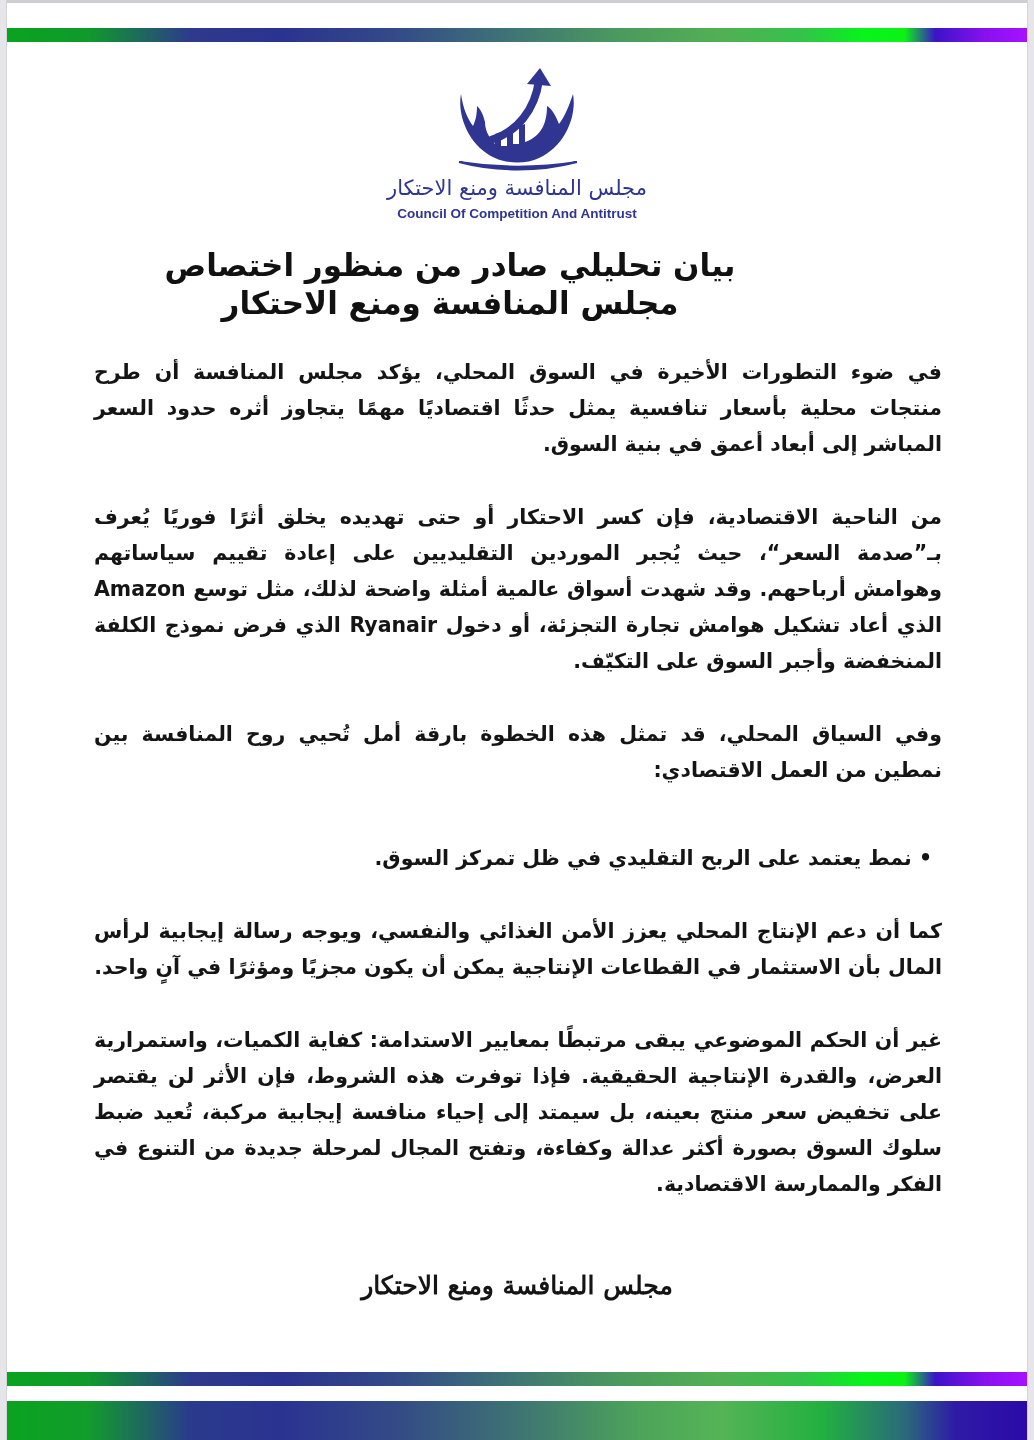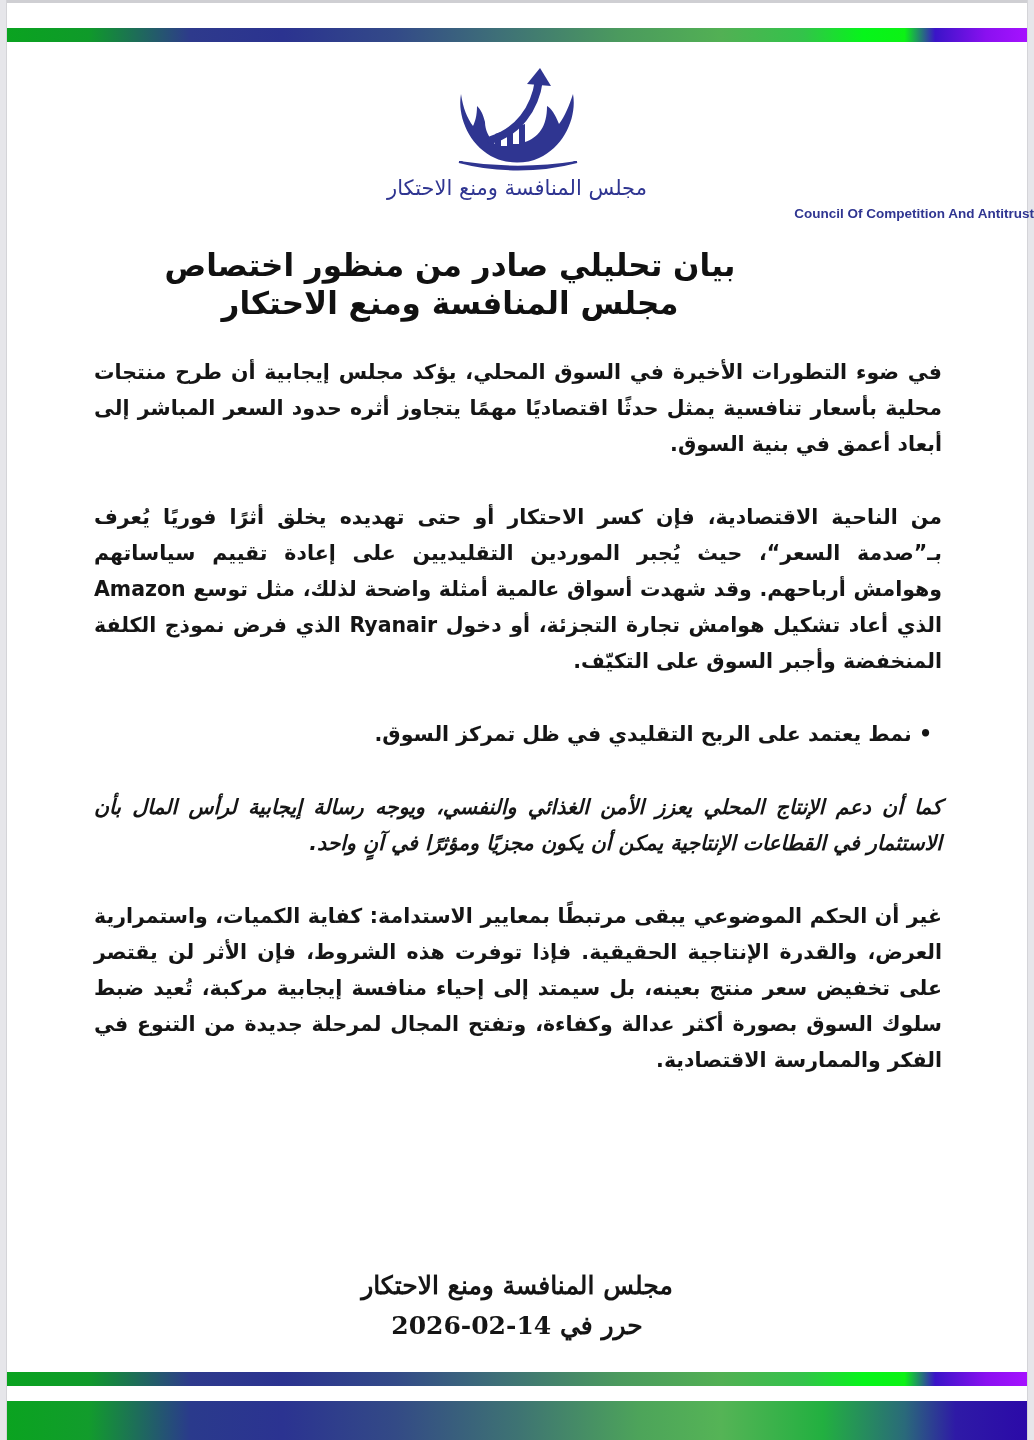"Council Of Competition And Antitrust" .logo-en { text-align: right -> center }
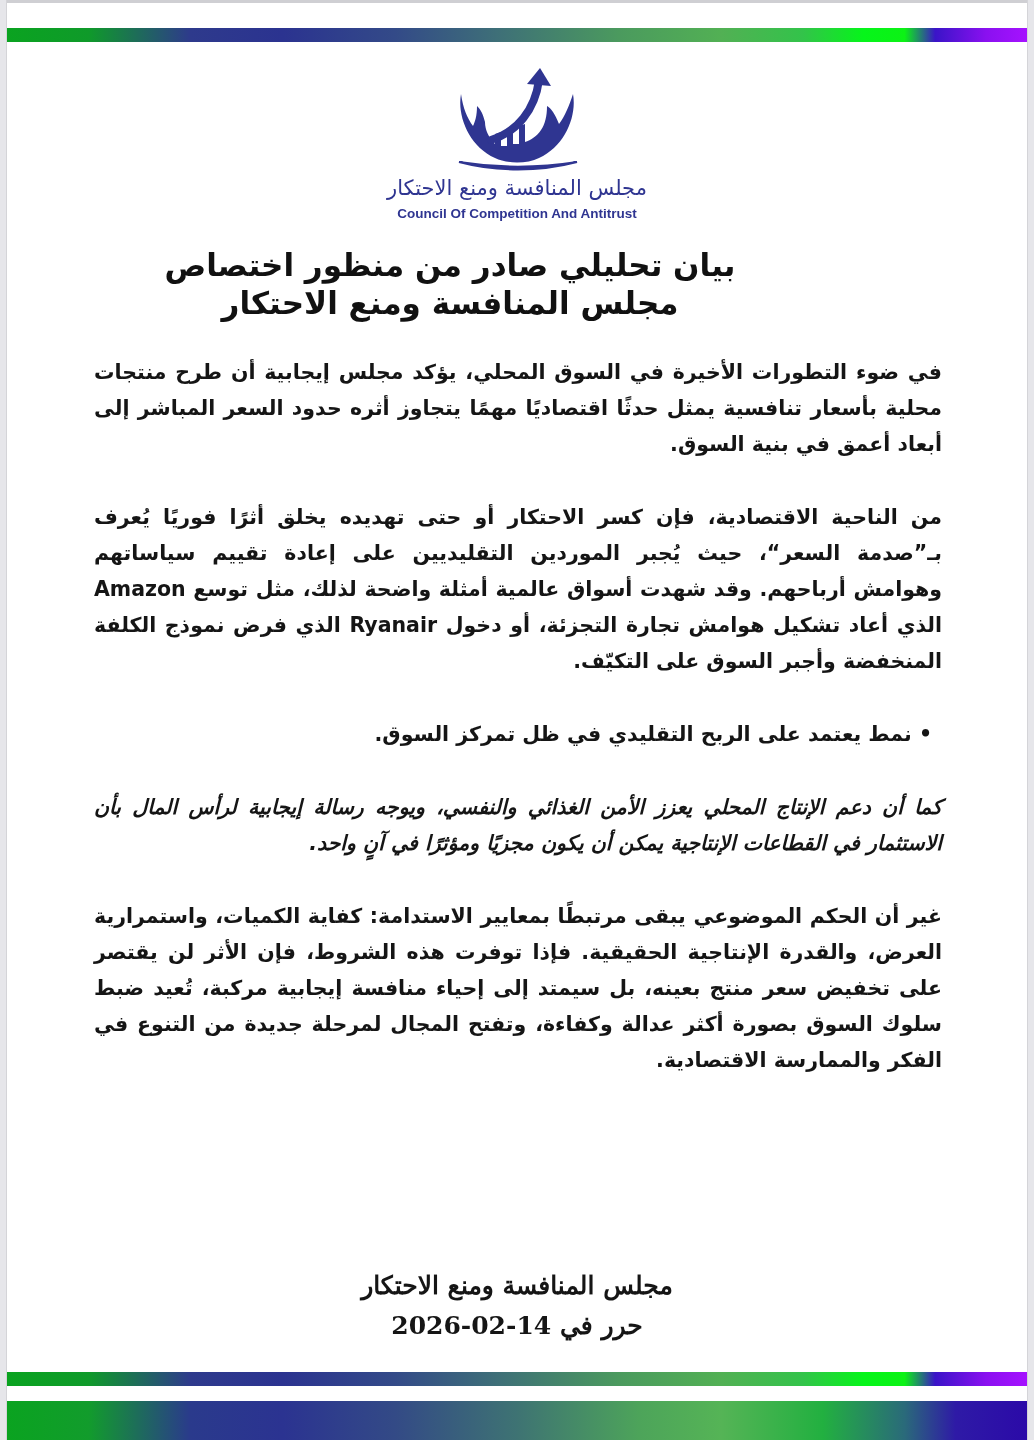"في ضوء التطورات الأخيرة في" p.p1 { text: إيجابية -> المنافسة }
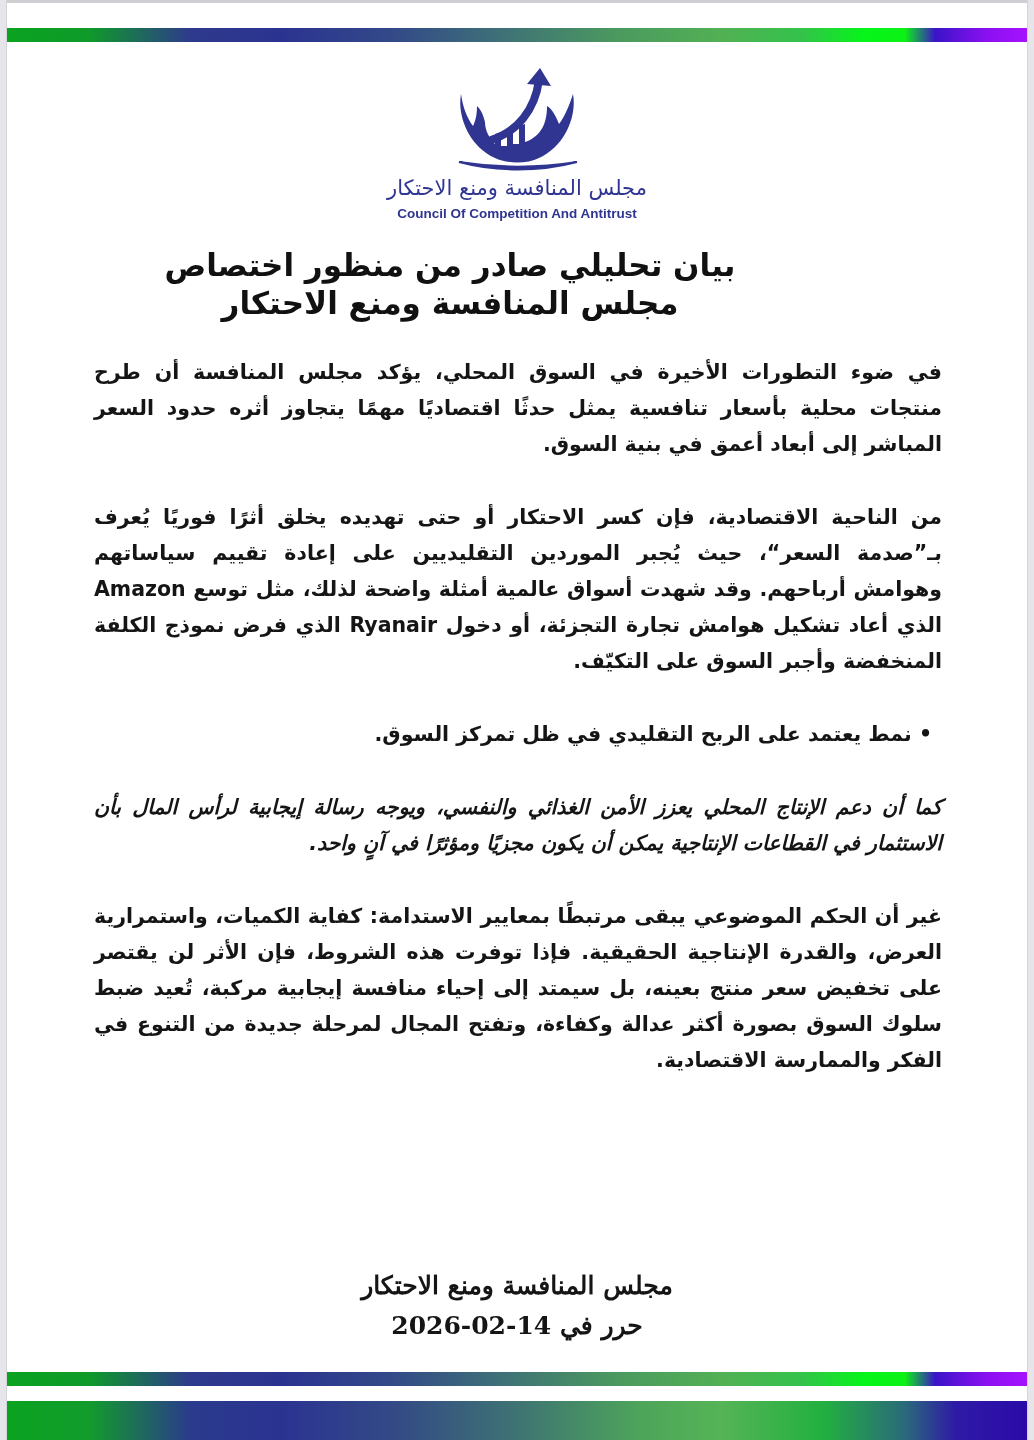"وفي السياق المحلي، قد تمثل" p.p3 { html: none -> <p>وفي السياق المحلي، قد تمثل هذه الخطوة بارقة أمل تُحيي روح المنافسة بين نمطين من العمل الاقتصادي:</p> }
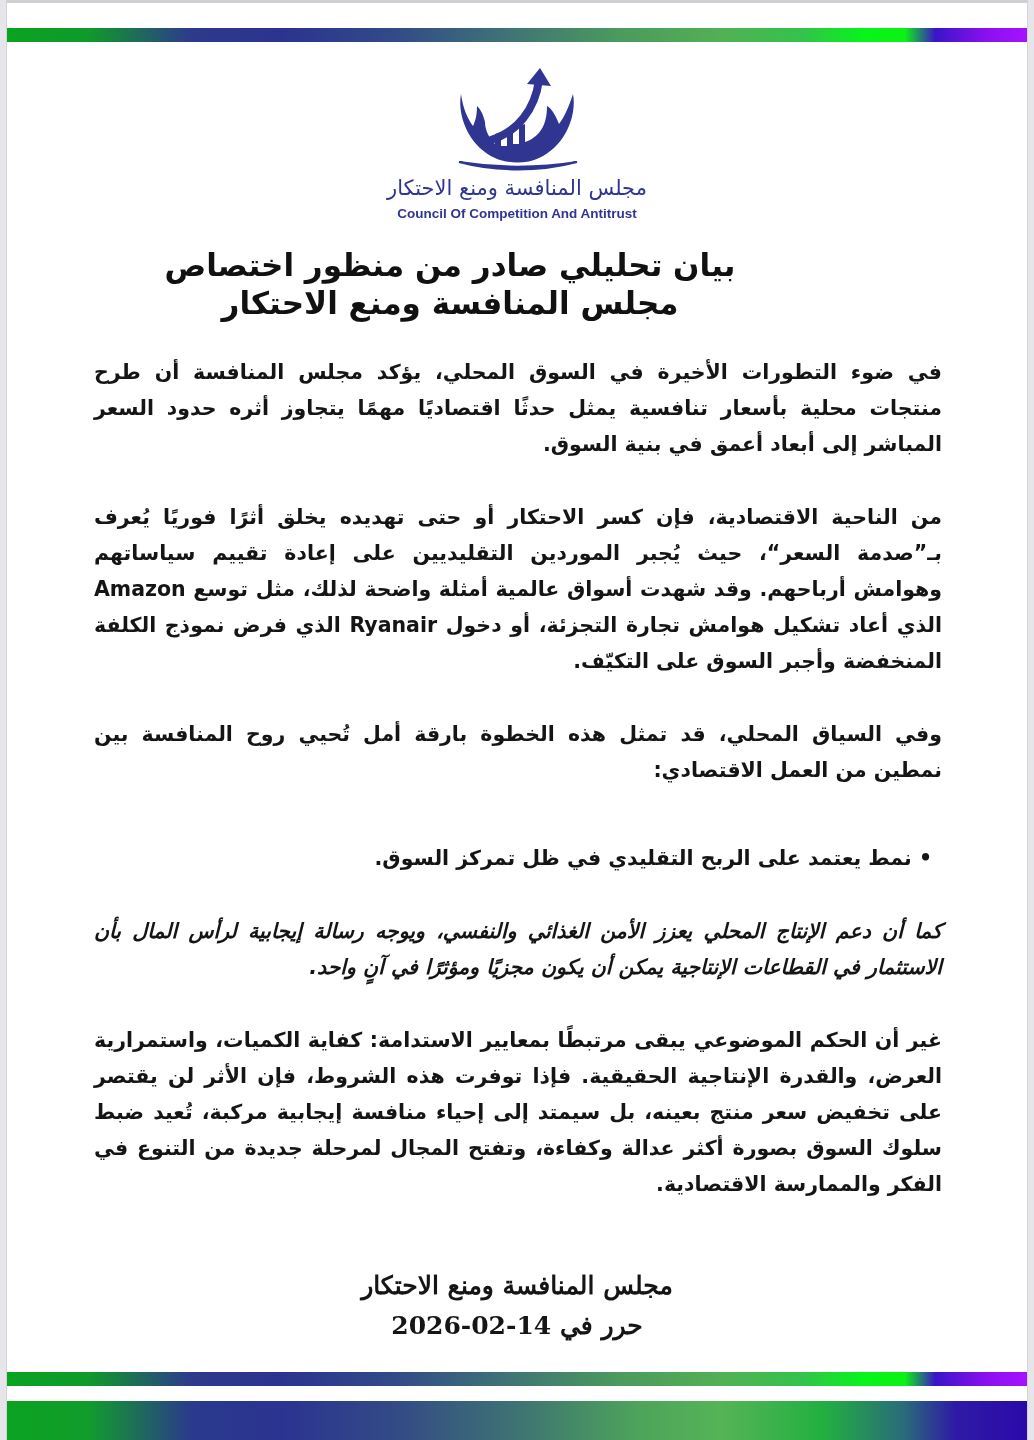"كما أن دعم الإنتاج المحلي" .p4 { font-style: italic -> none }
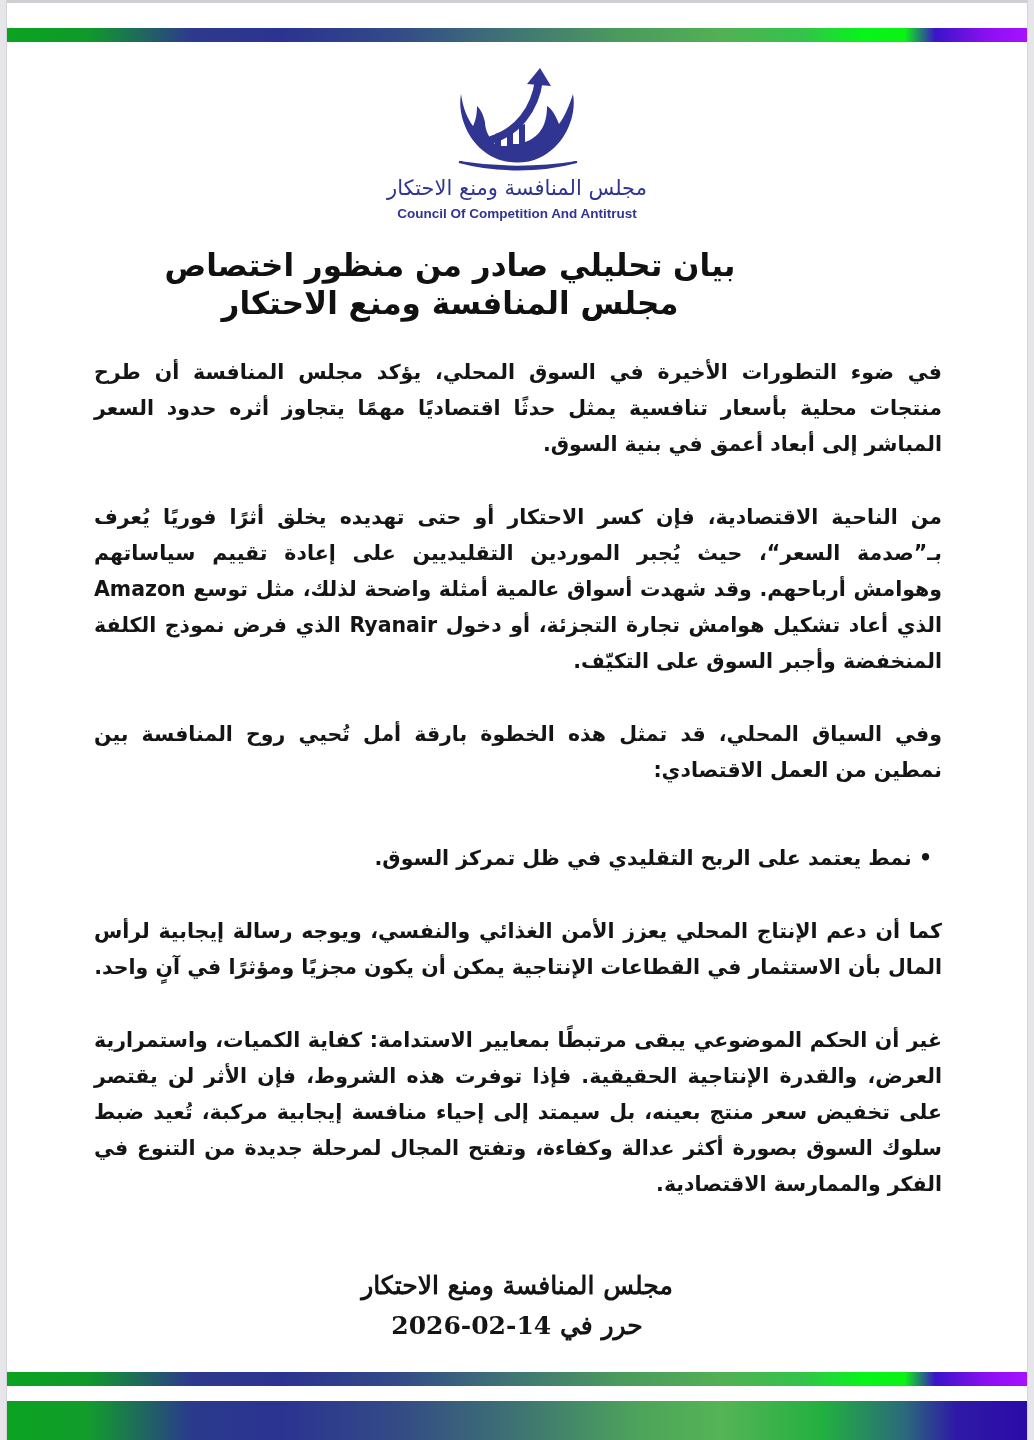"حرر في 2026-02-14" div.date-line { html: <div> <span>حرر في </span> <span>2026-02-14</span> </div> -> none }
